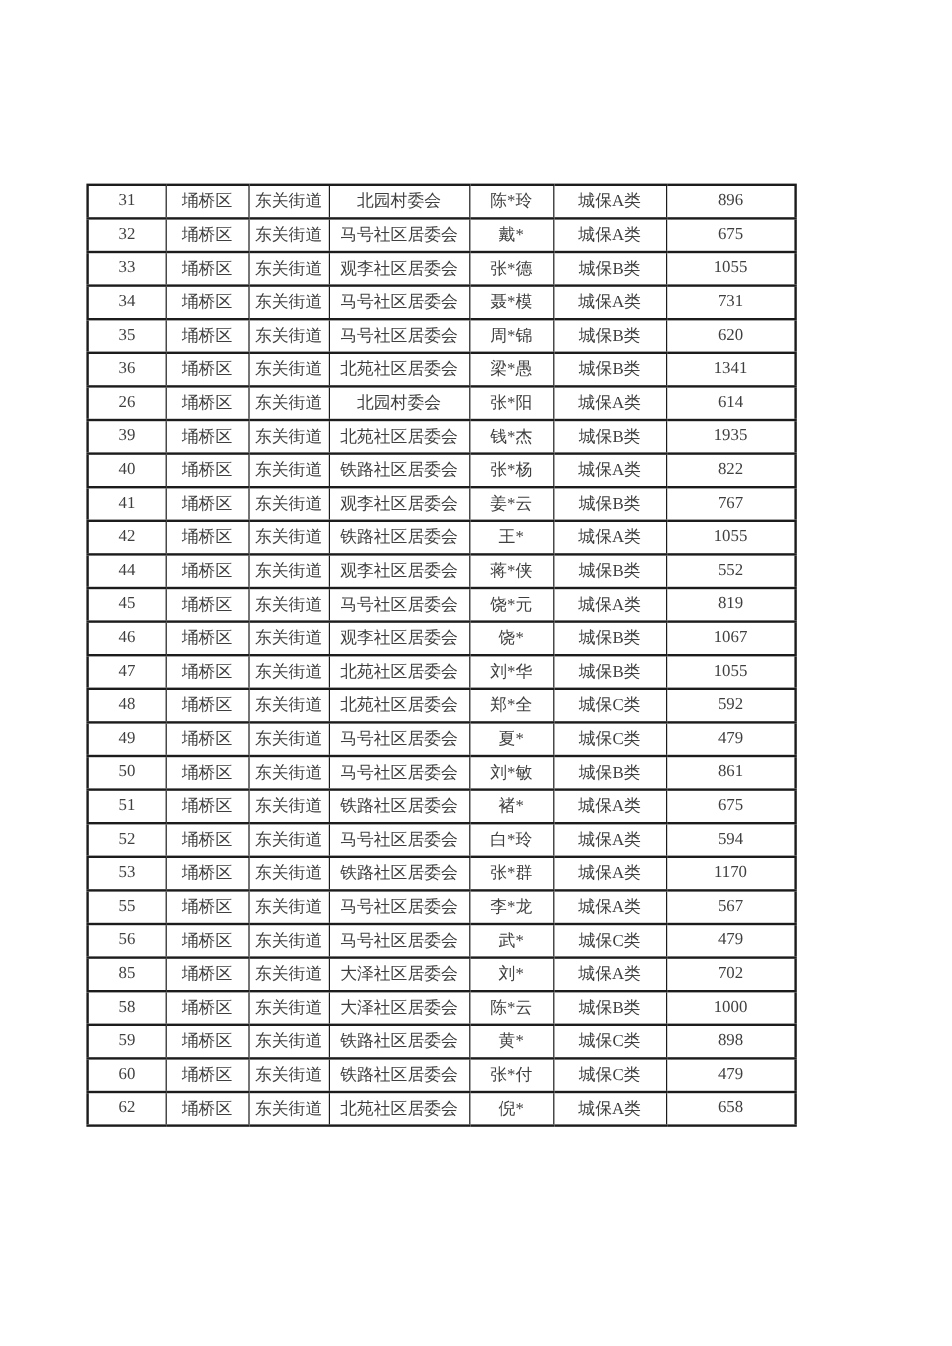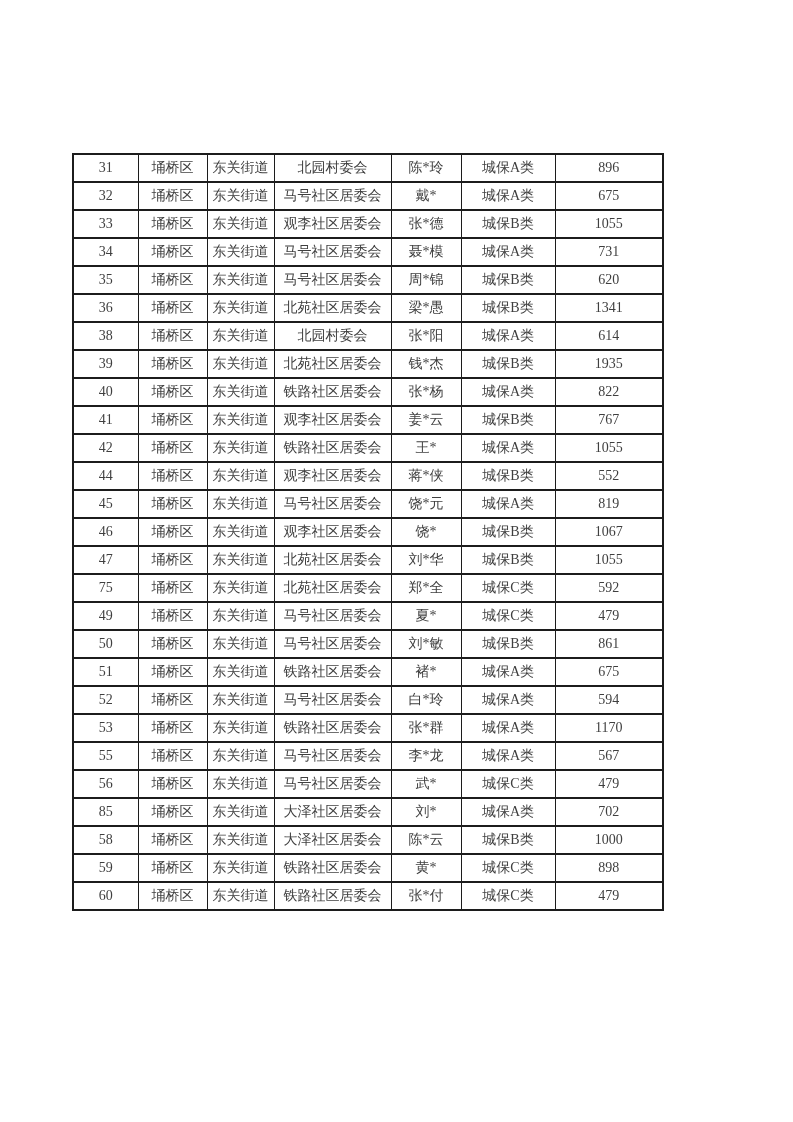"38" td { text: 38 -> 26 }
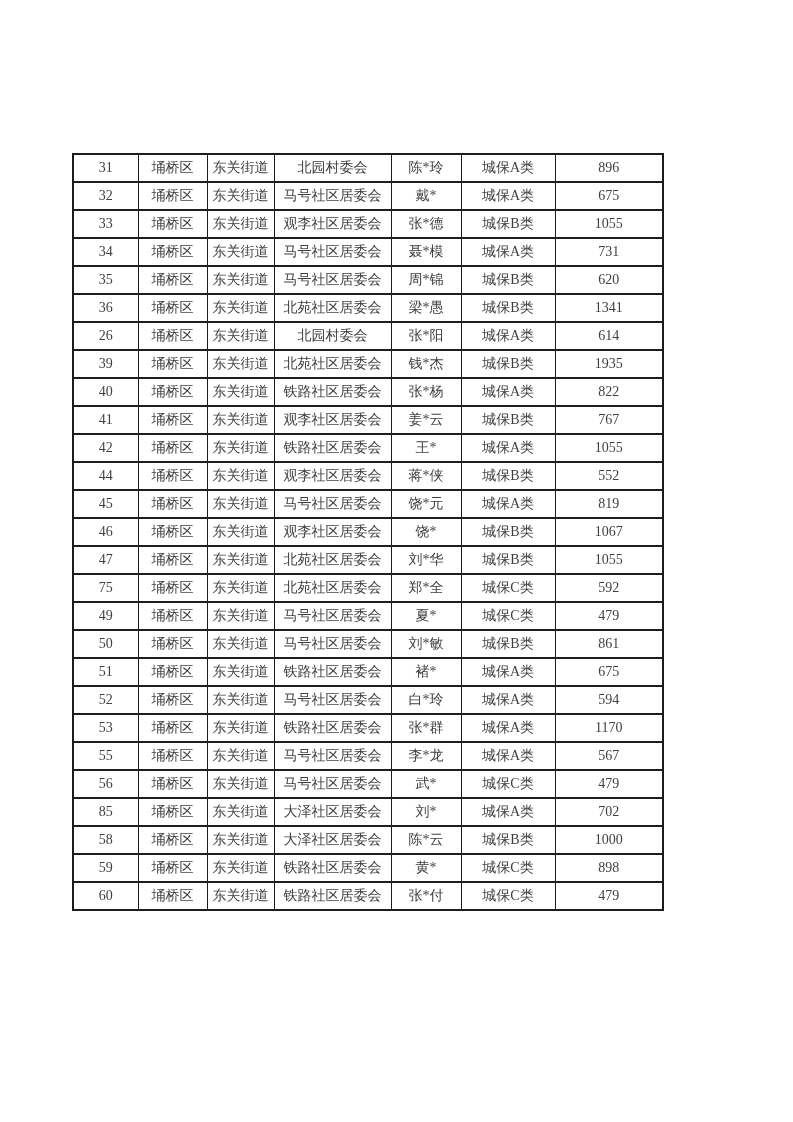"75" td { text: 75 -> 48 }
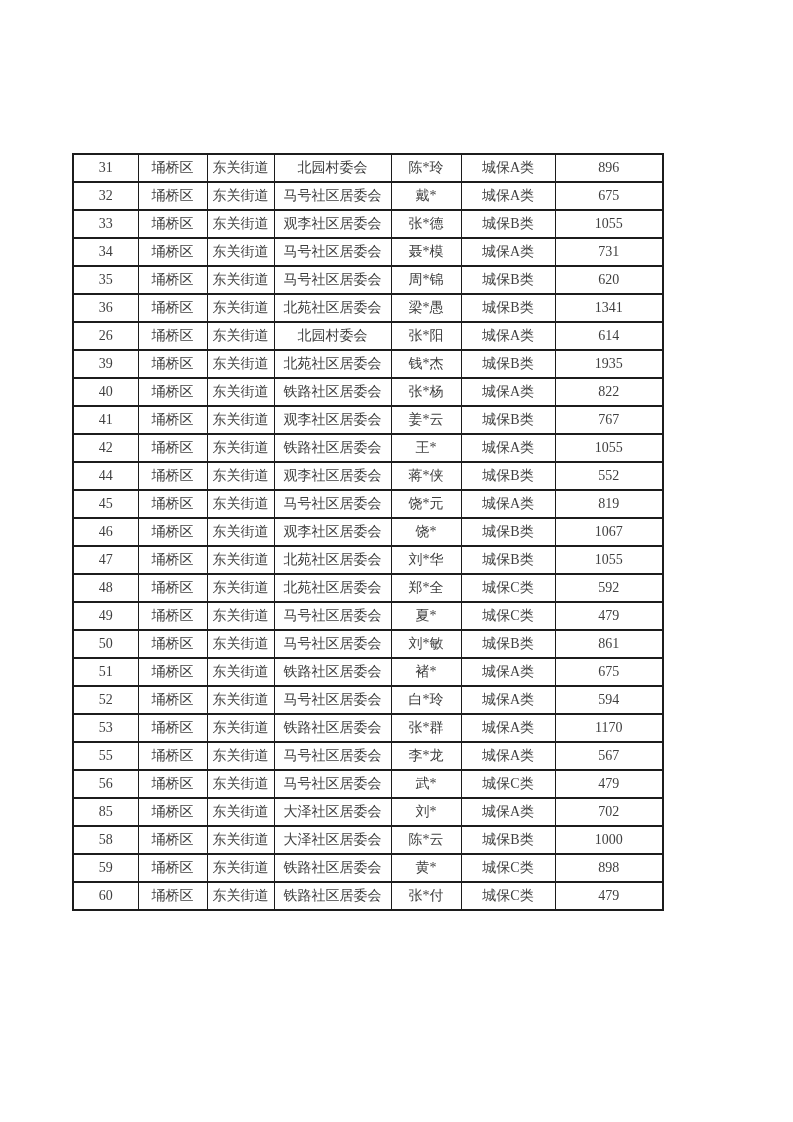"62" tr { html: none -> <tr> <td>62</td> <td>埇桥区</td> <td>东关街道</td> <td>北苑社区居委会</td> <td>倪*</td> <td>城保A类</td> <td>658</td> </tr> }
